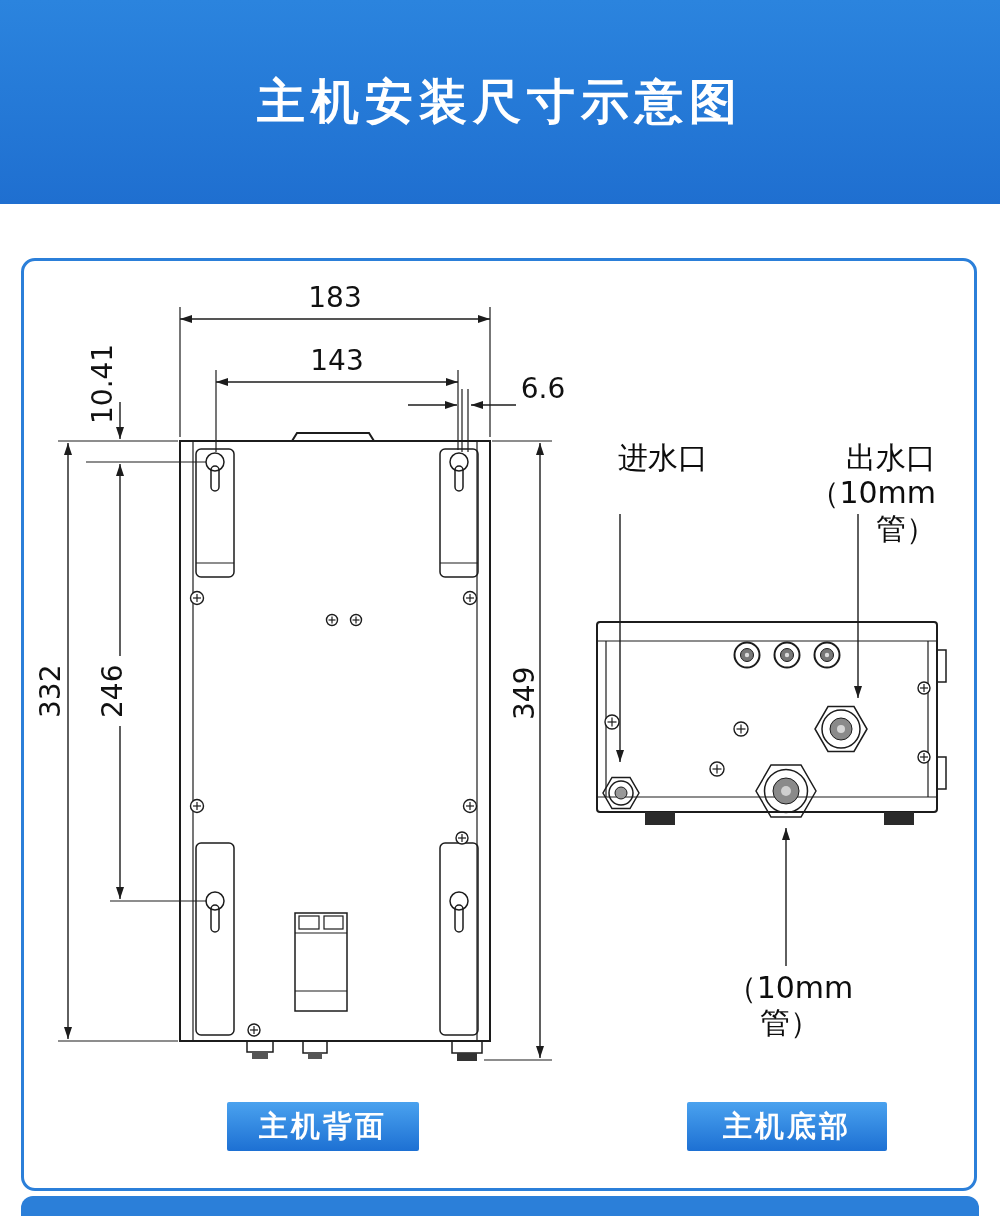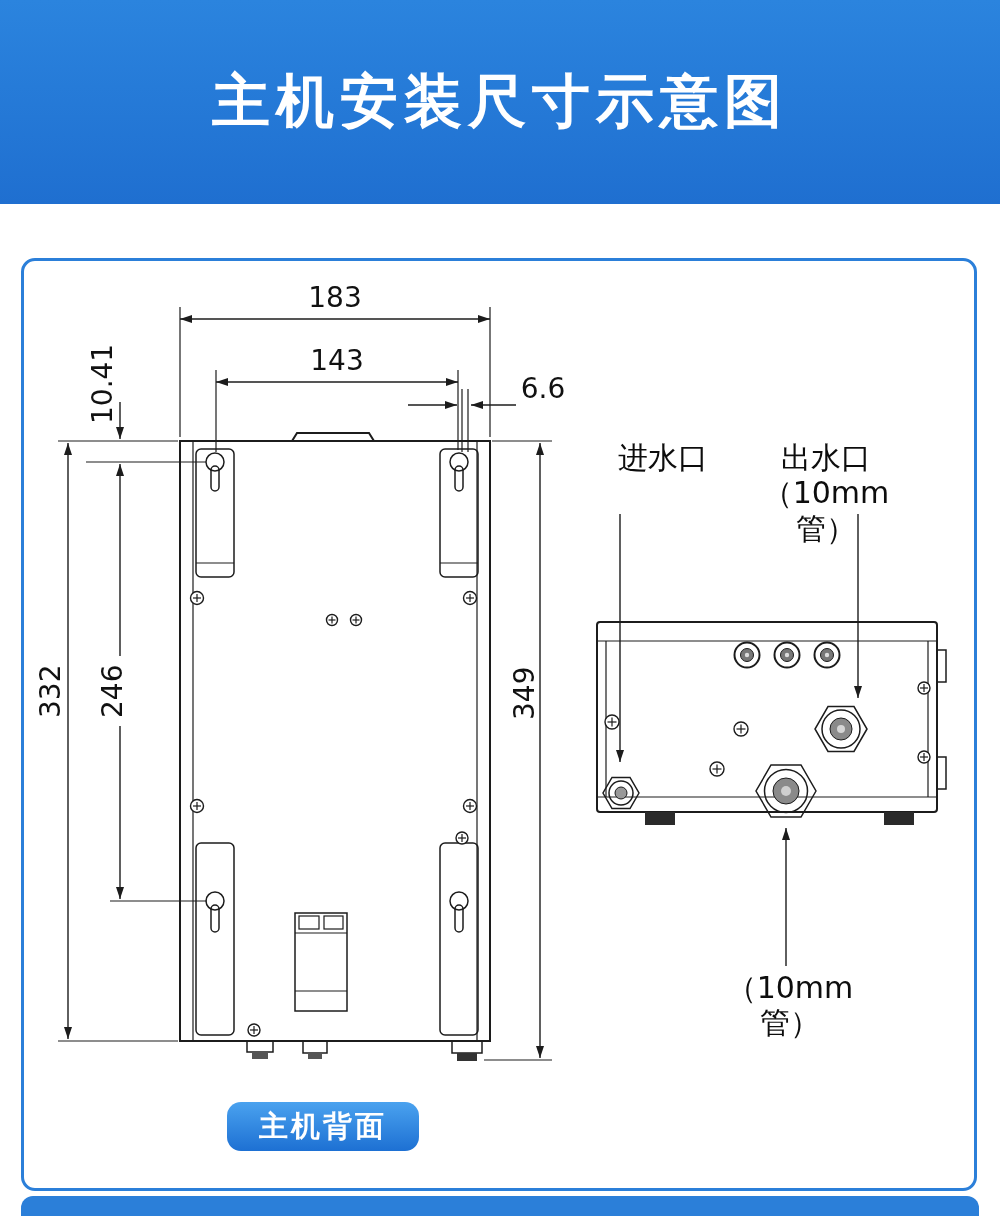"主机安装尺寸示意图" .header h1 { font-size: 58px -> 48px }
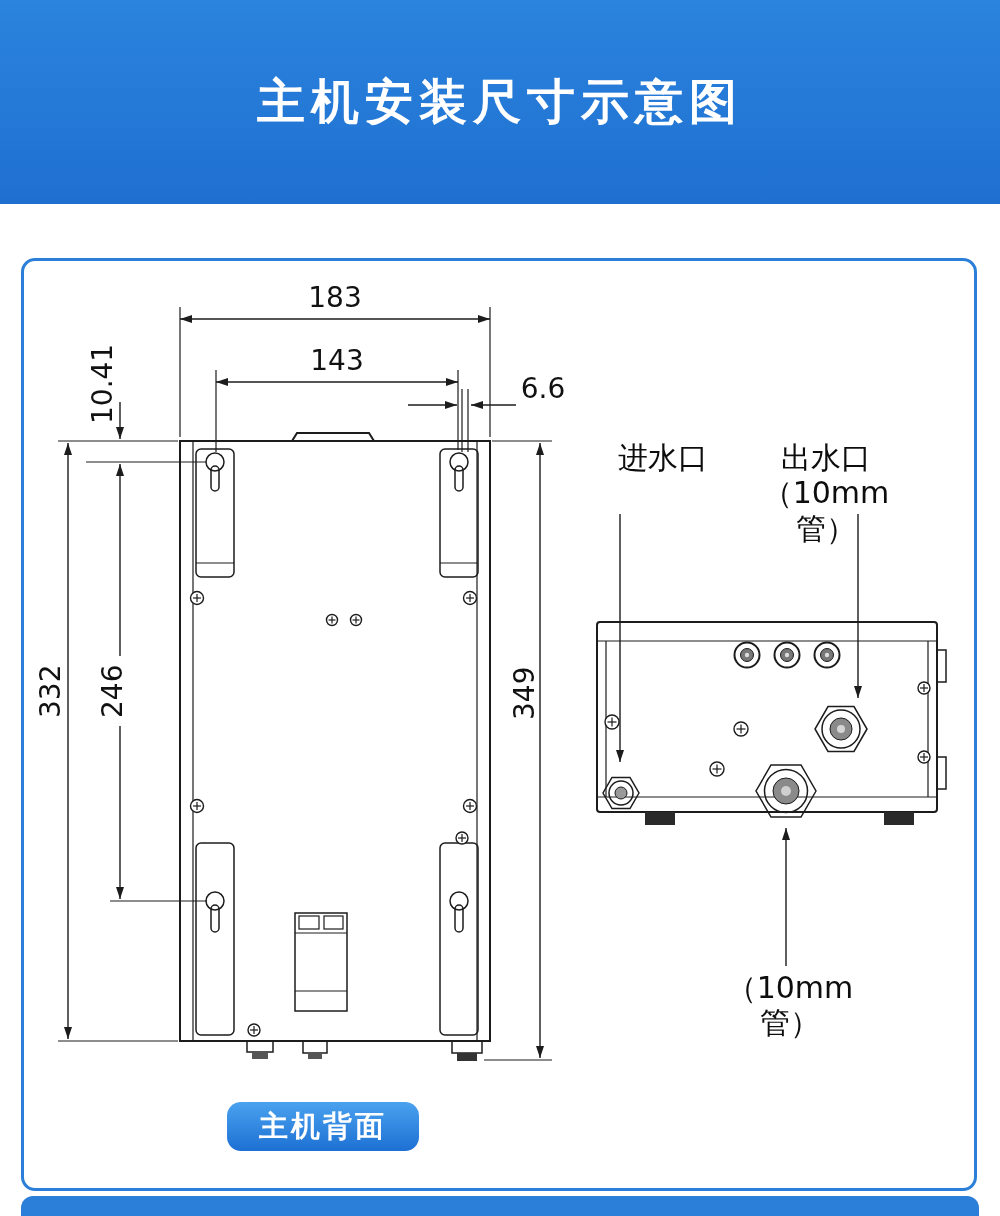"出水口" div.port-label { left: 748px -> 780px; text-align: none -> right }
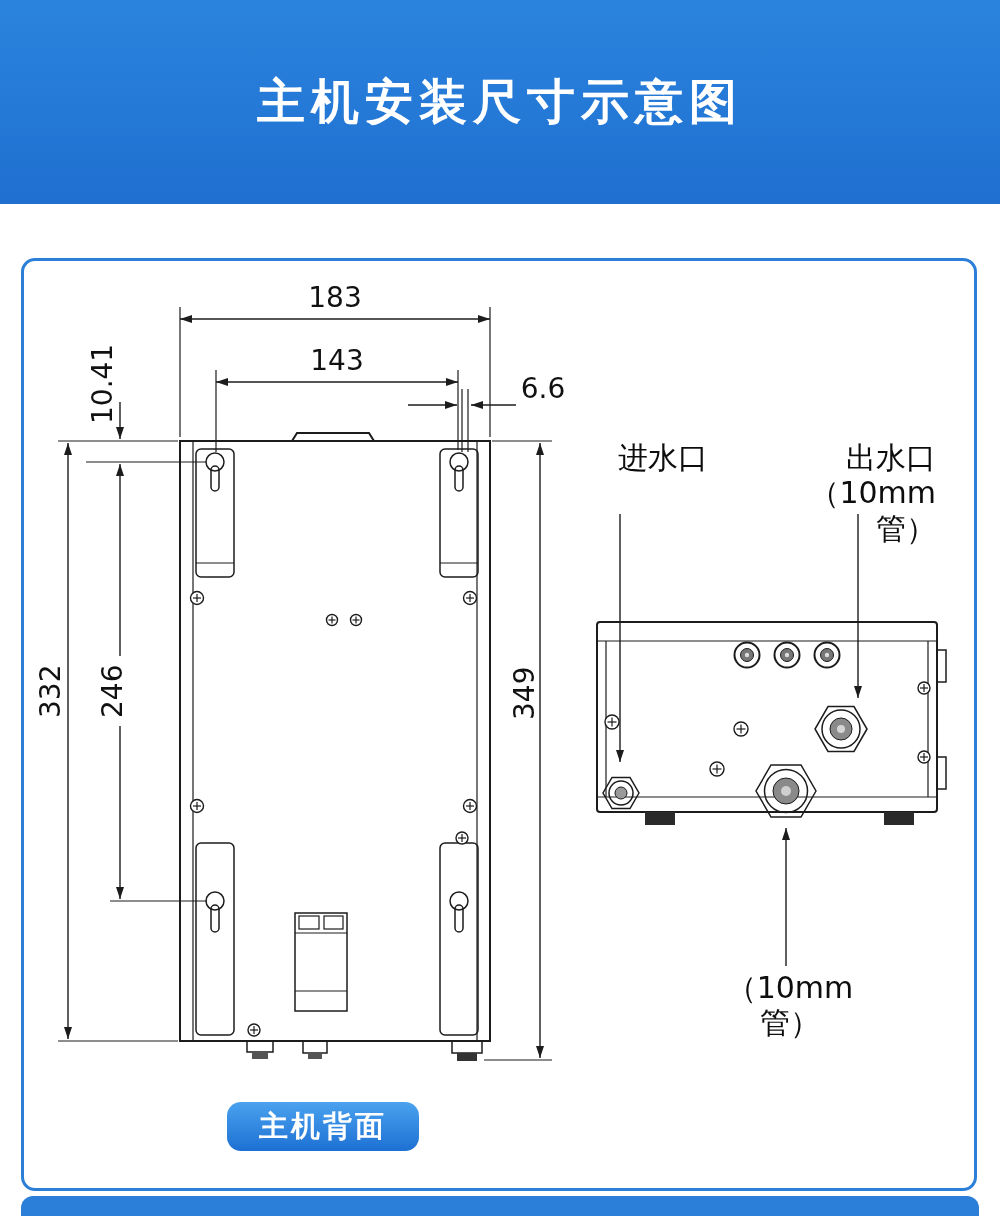"主机背面" .caption-btn { border-radius: 14px -> 2px }
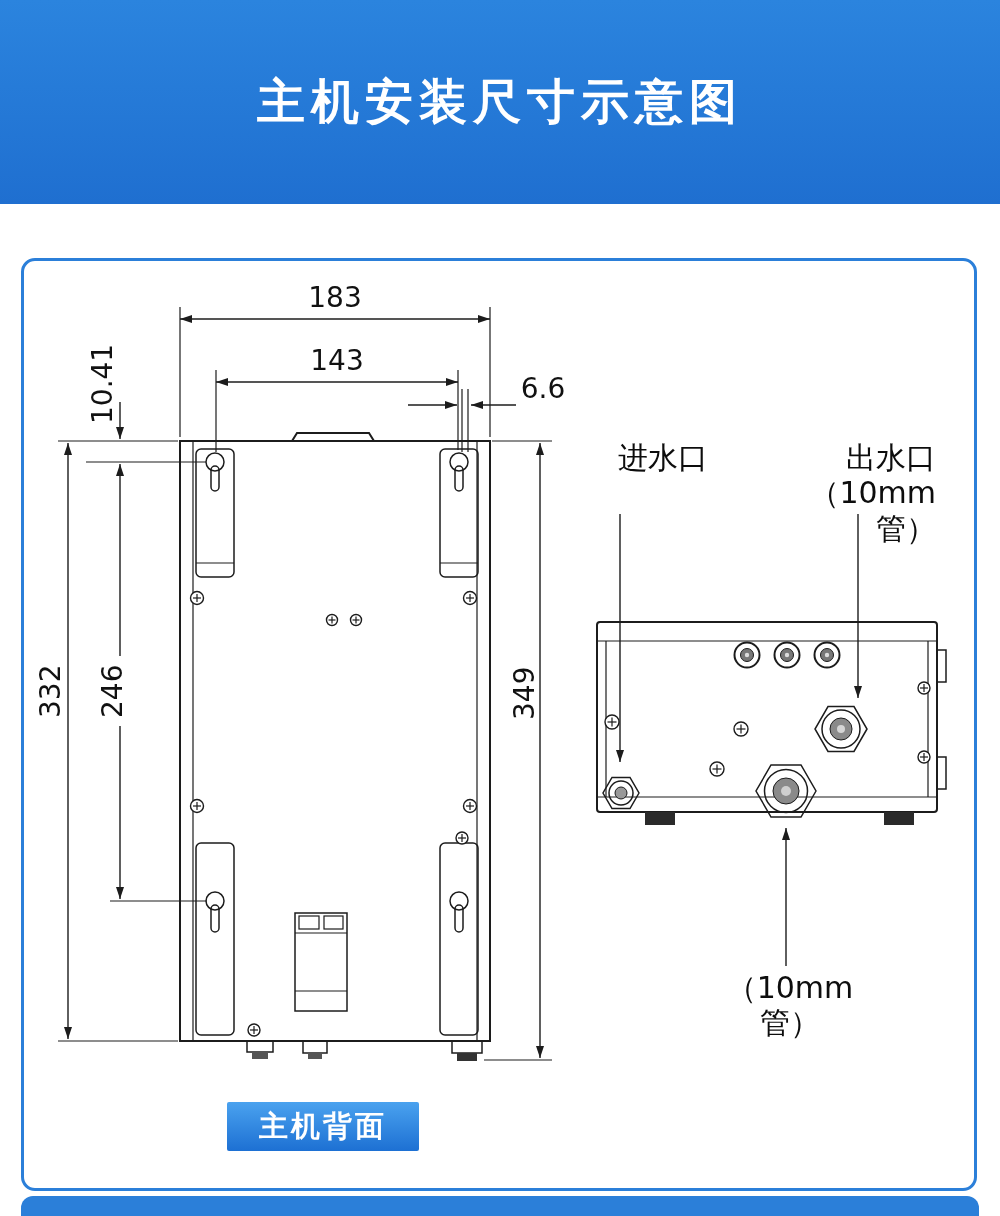"主机底部" div.caption-btn { html: none -> <div>主机底部</div> }
